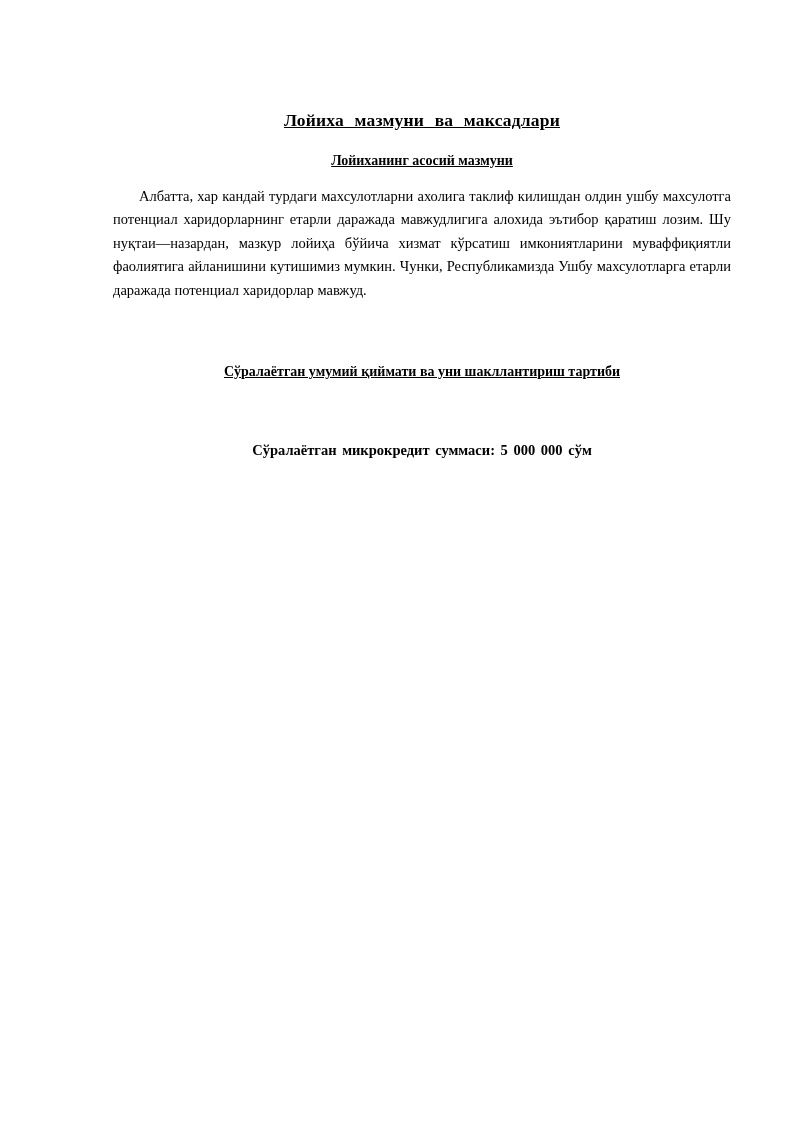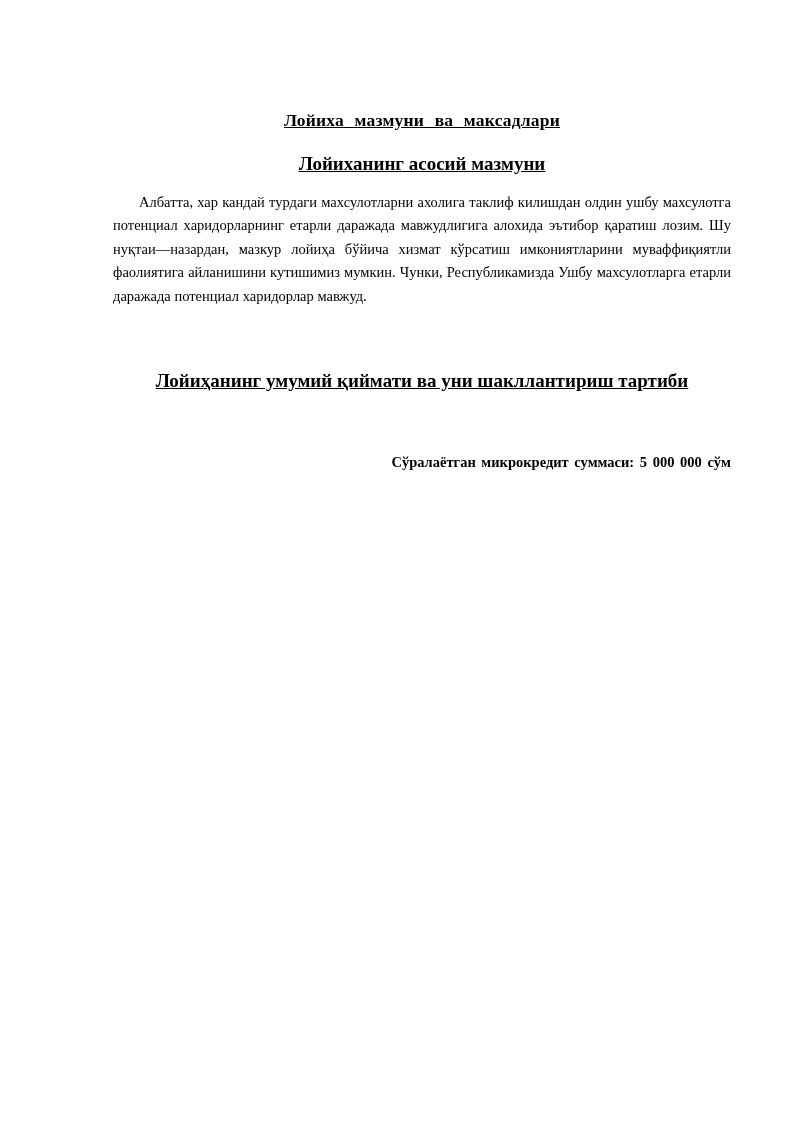"Лойиханинг асосий мазмуни" .section-heading { font-size: 19px -> 14px }
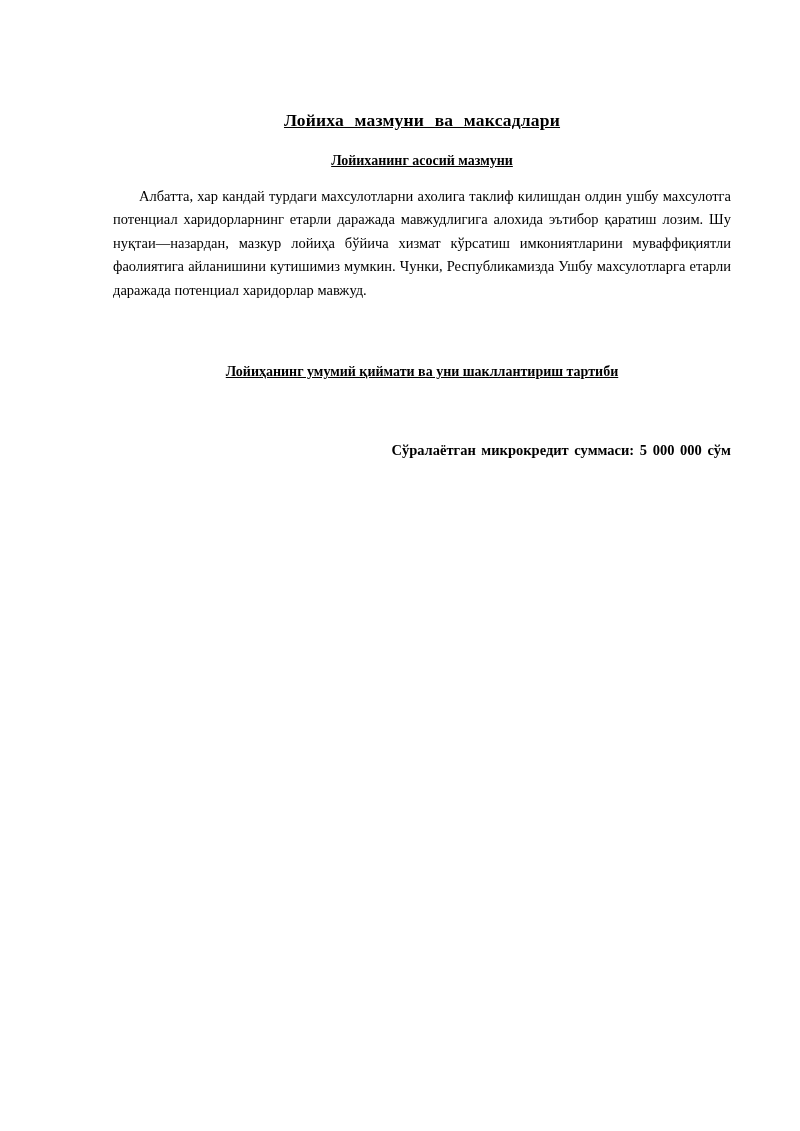"Лойиҳанинг умумий қиймати ва уни" h2.section-heading { text: Лойиҳанинг -> Сўралаётган }
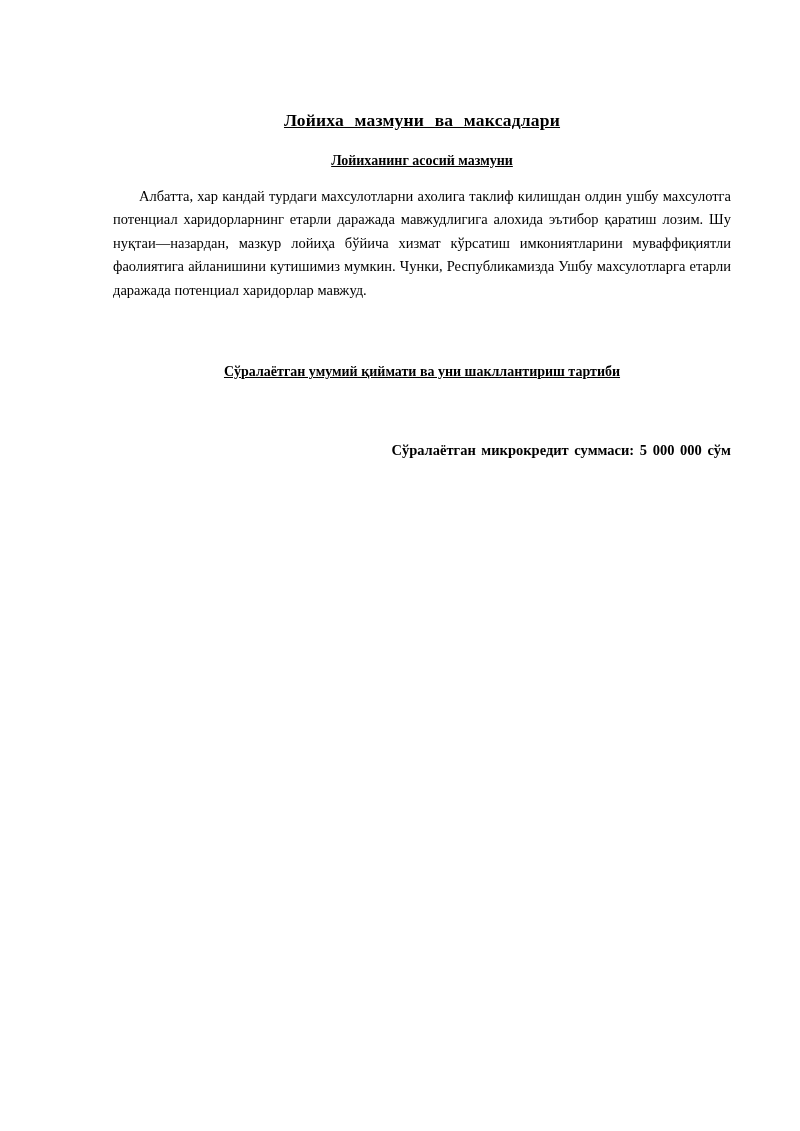"Сўралаётган микрокредит суммаси: 5 000" .amount-line { text-align: right -> center }
